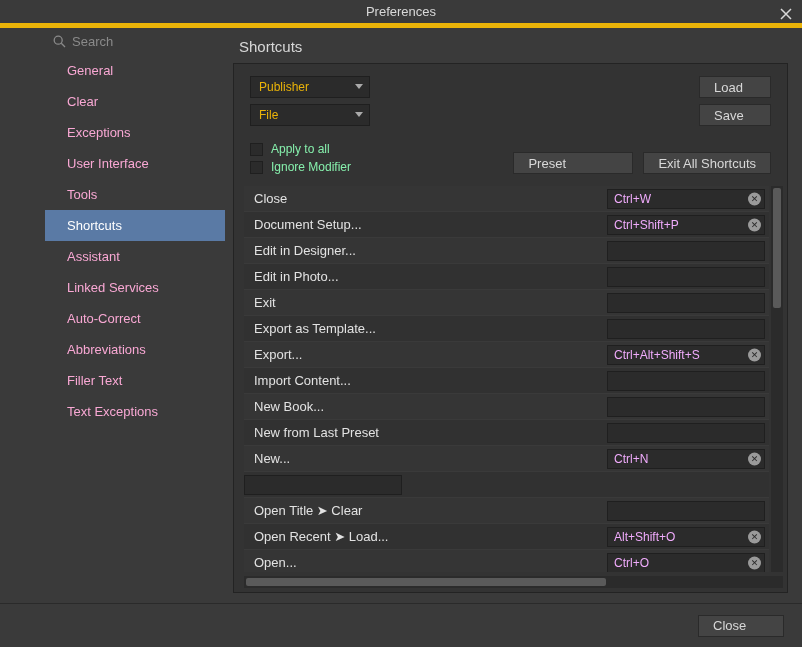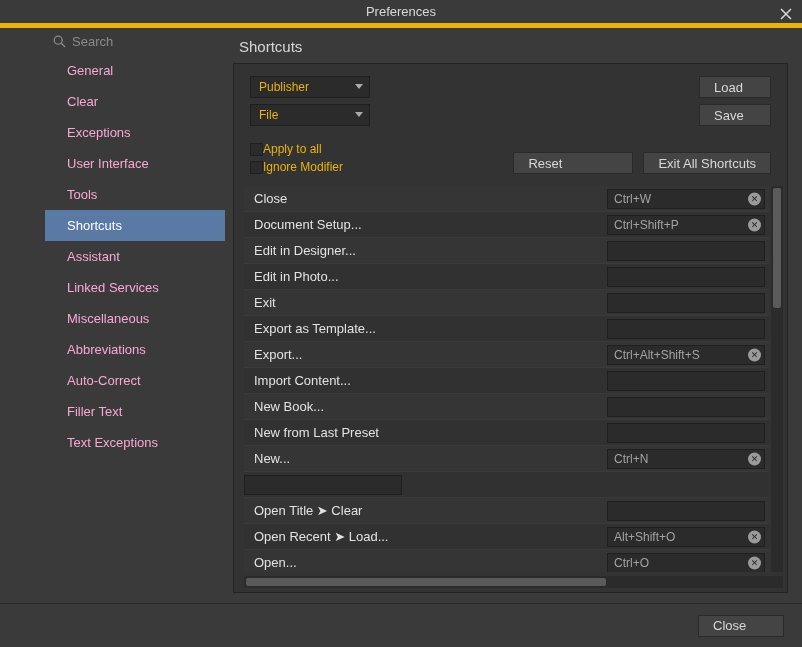"Apply to all" .checkbox-row { color: #eab308 -> #86efac; gap: none -> 8px }
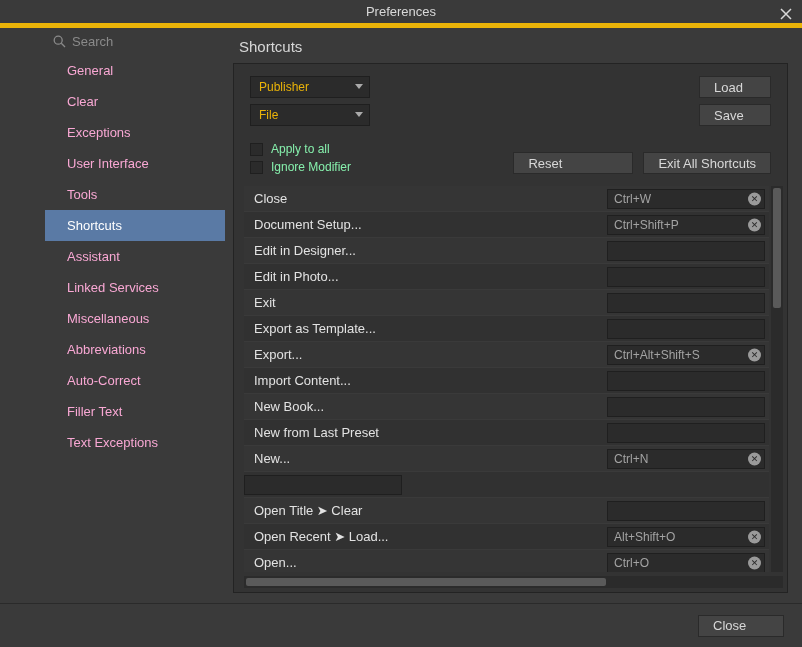"Reset" span { text: Reset -> Preset }
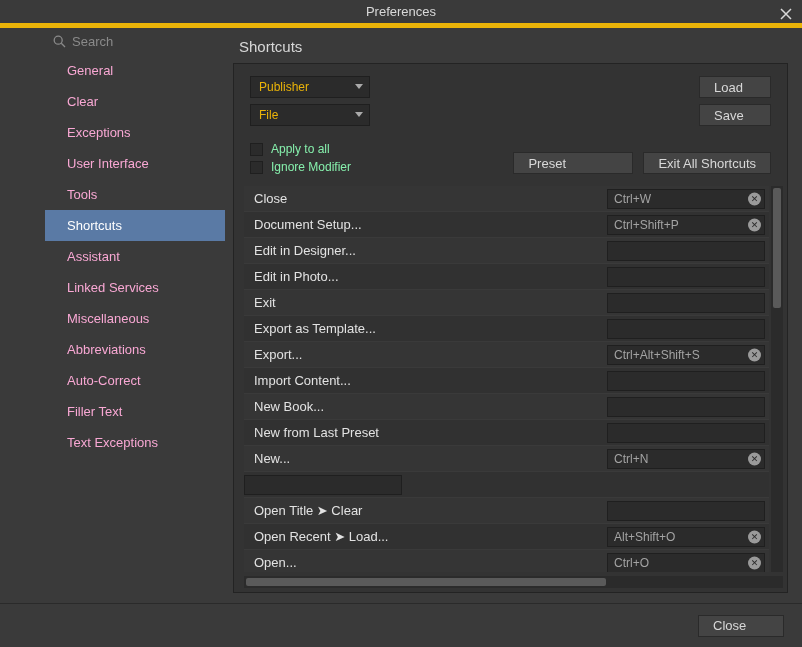"Ctrl+W" .shortcut-input { color: #a3a3a3 -> #f0abfc }
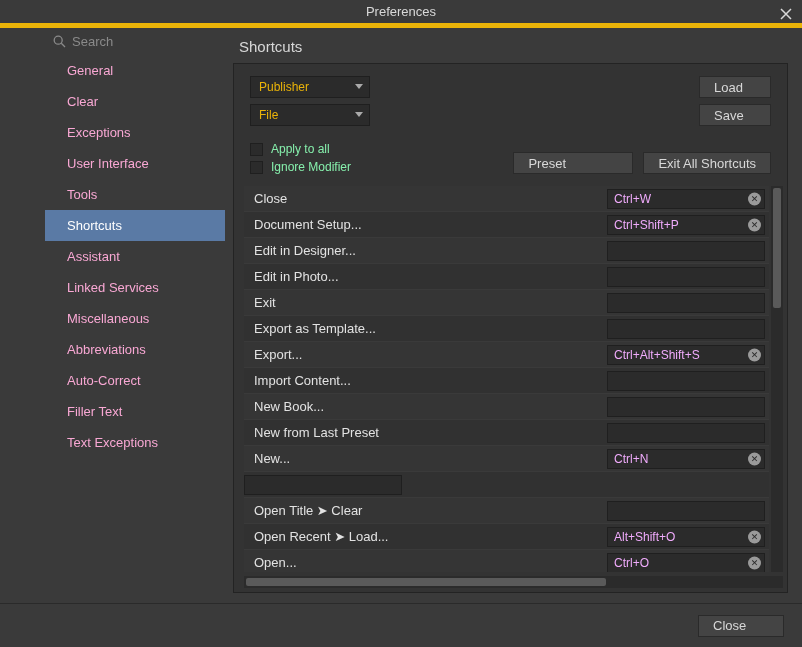"Miscellaneous" div.sidebar-item { html: <div><span>Miscellaneous</span></div> -> none }
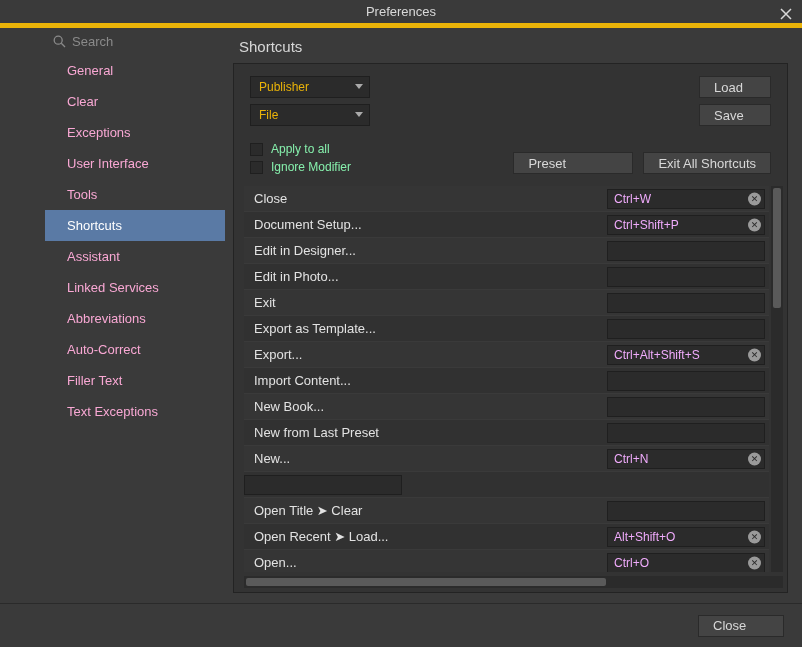"Abbreviations" div.sidebar-item { order: before "Auto-Correct" -> after "Auto-Correct" }
